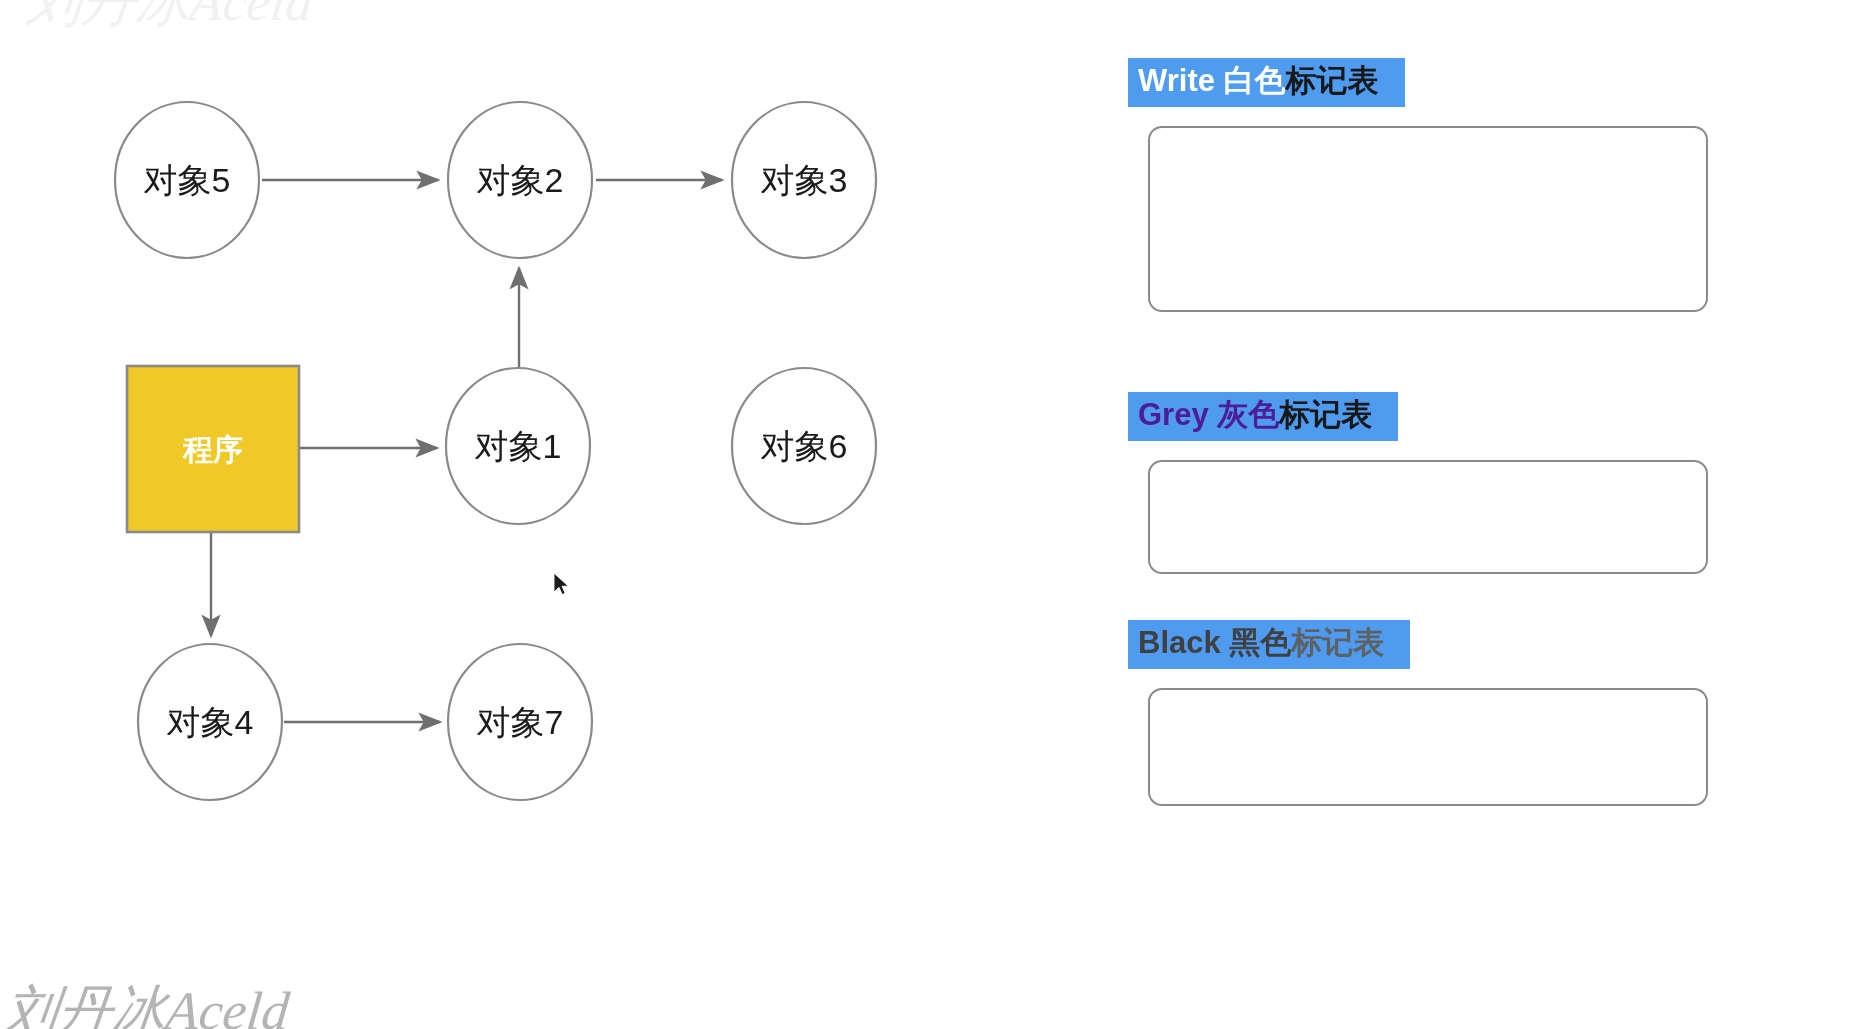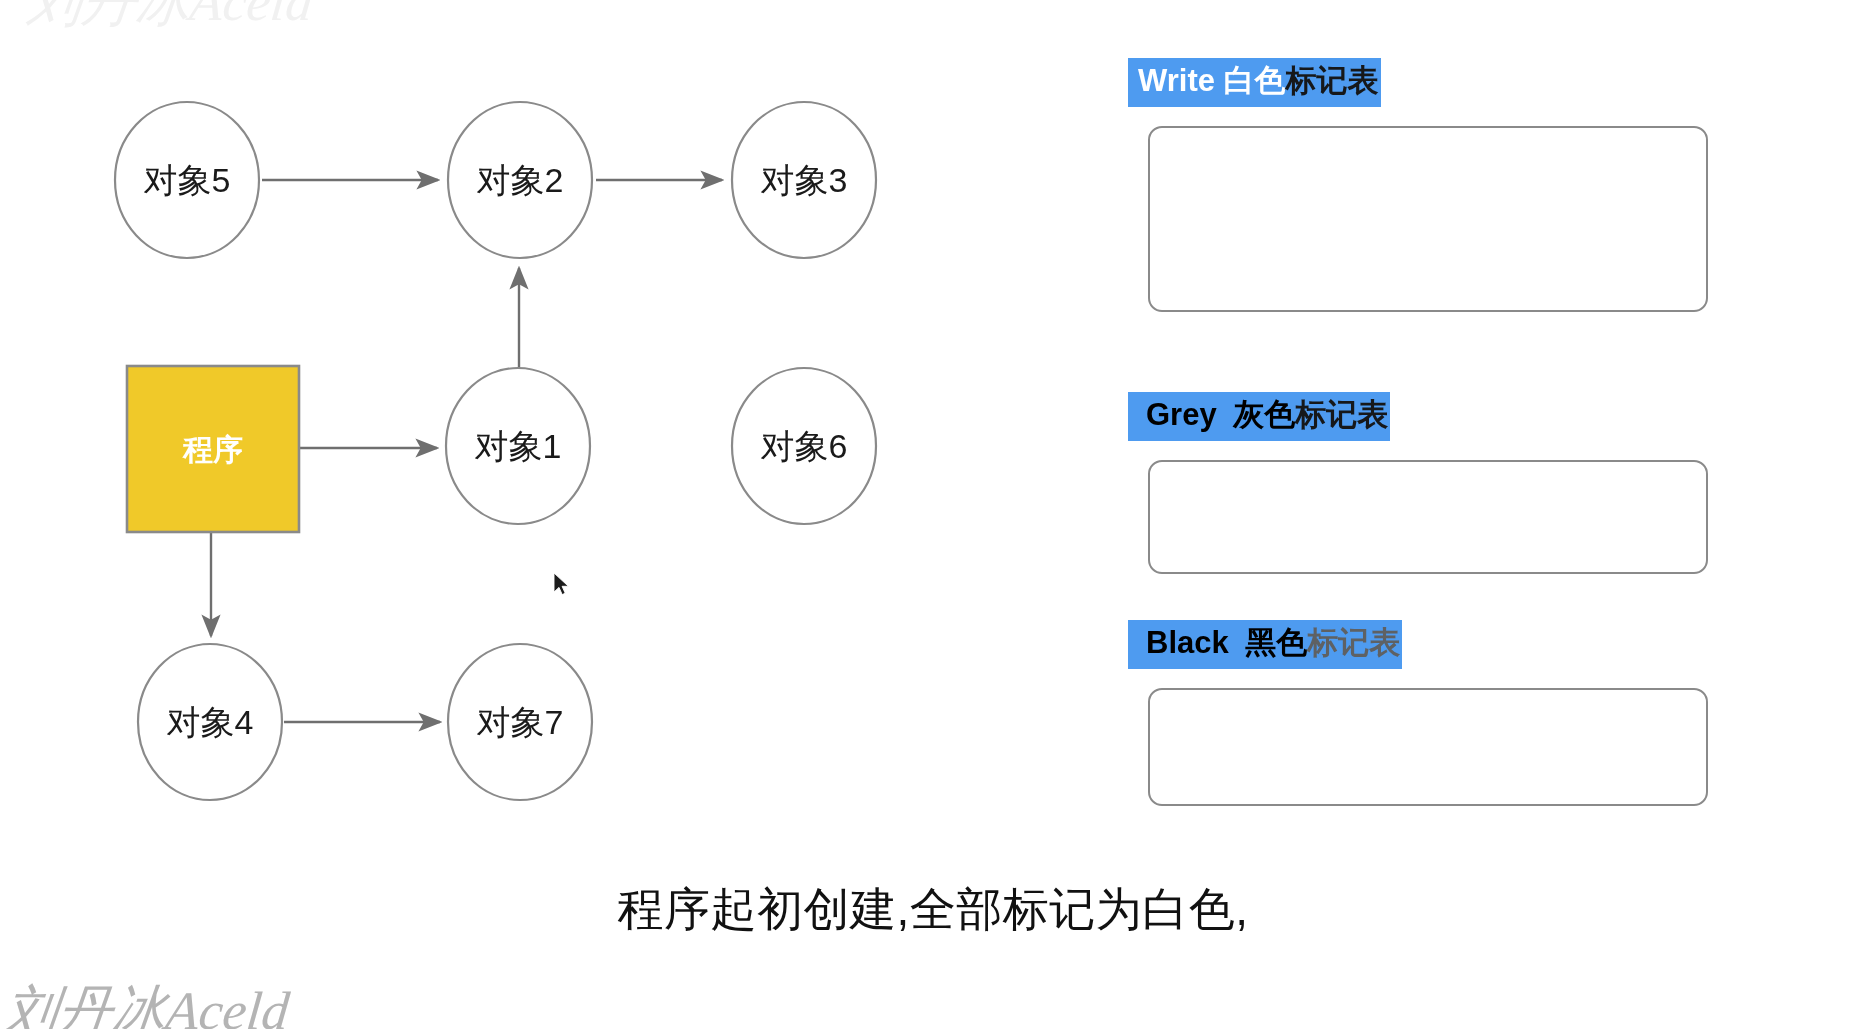"Write 白色标记表" .mark-title { padding: 3px 2px 6px 10px -> 3px 26px 6px 10px }
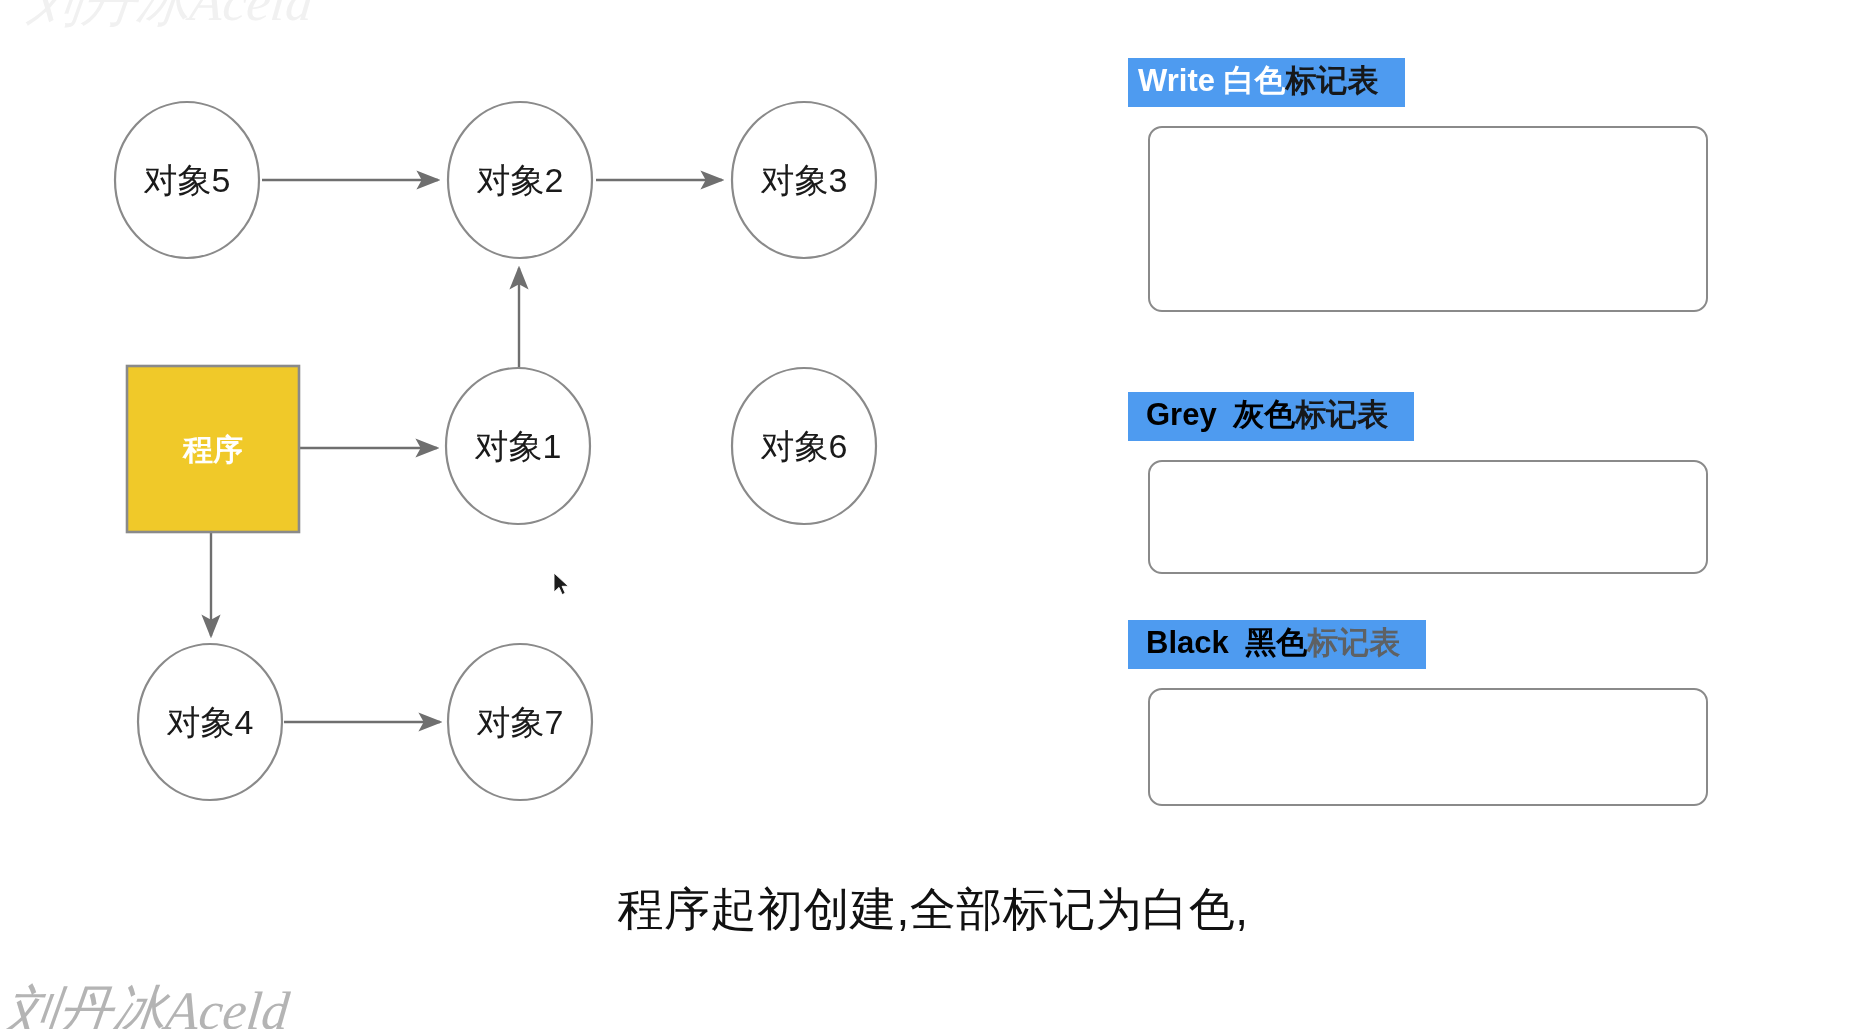"Grey" .t-grey { color: #000000 -> #4c1d95; margin-left: 8px -> none }
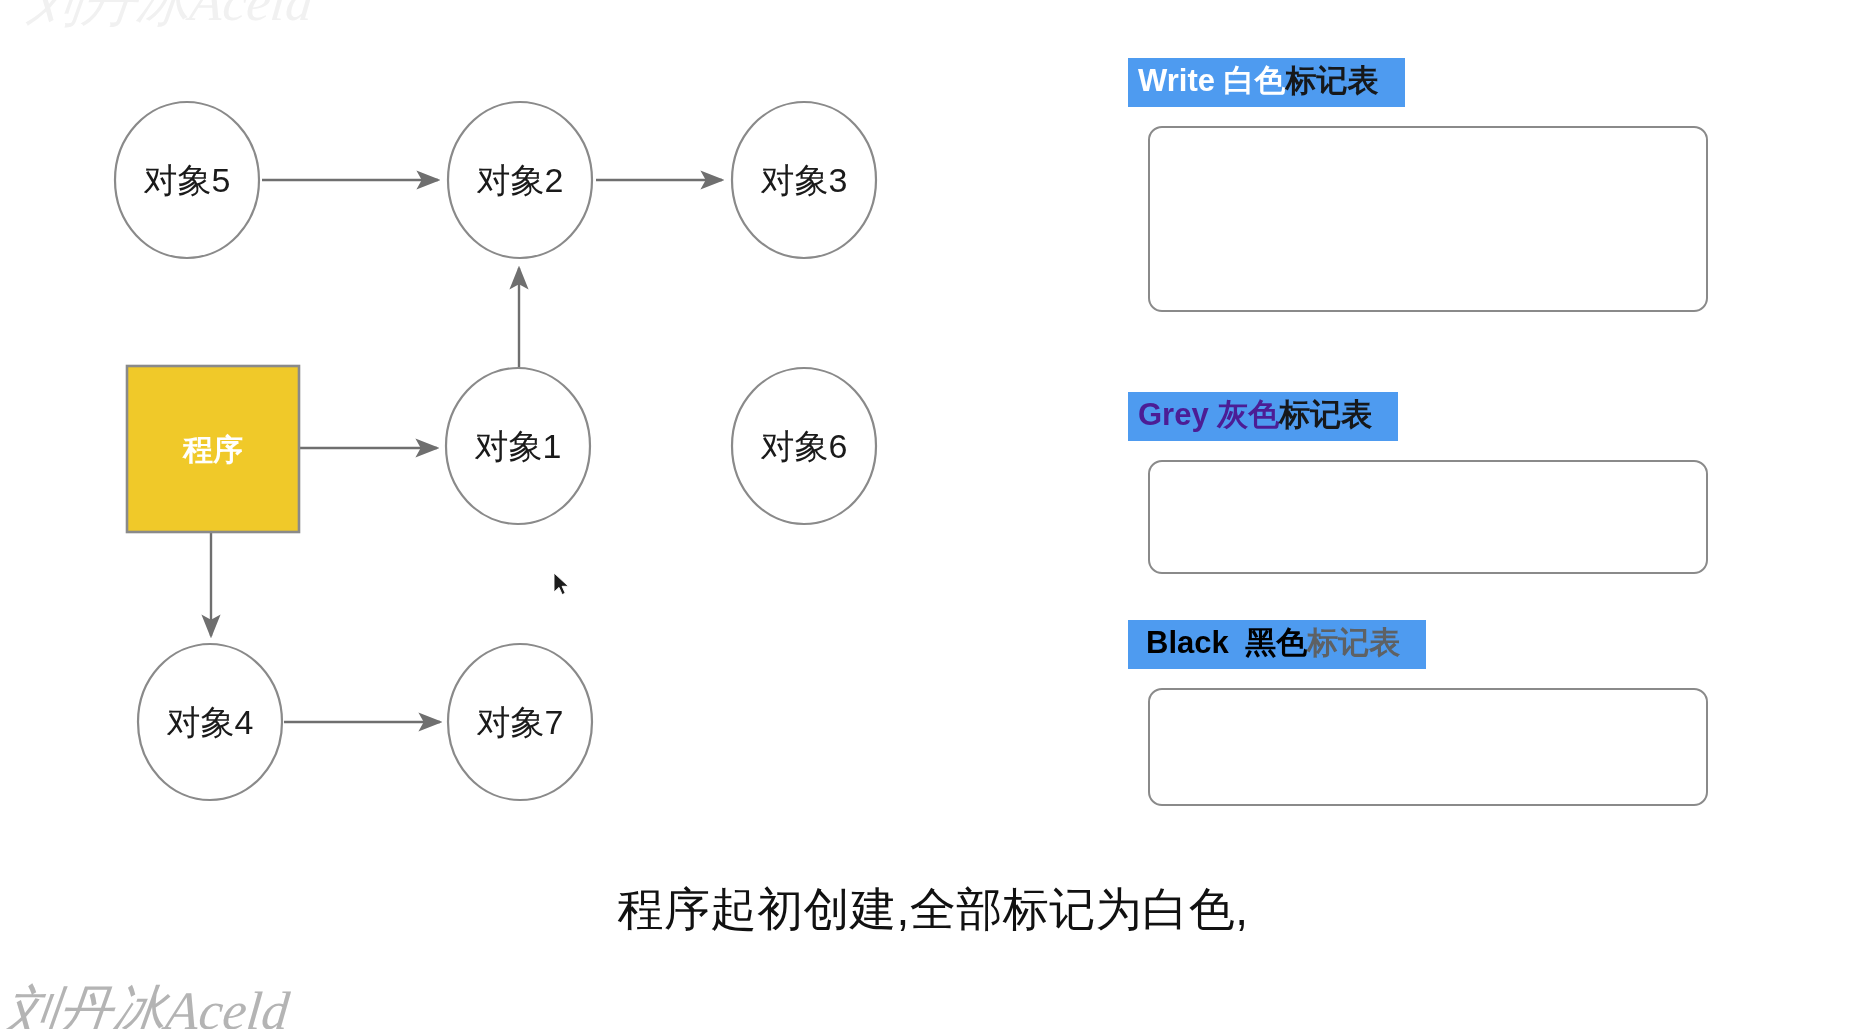"Black" .t-black { color: #000000 -> #404040; margin-left: 8px -> none }
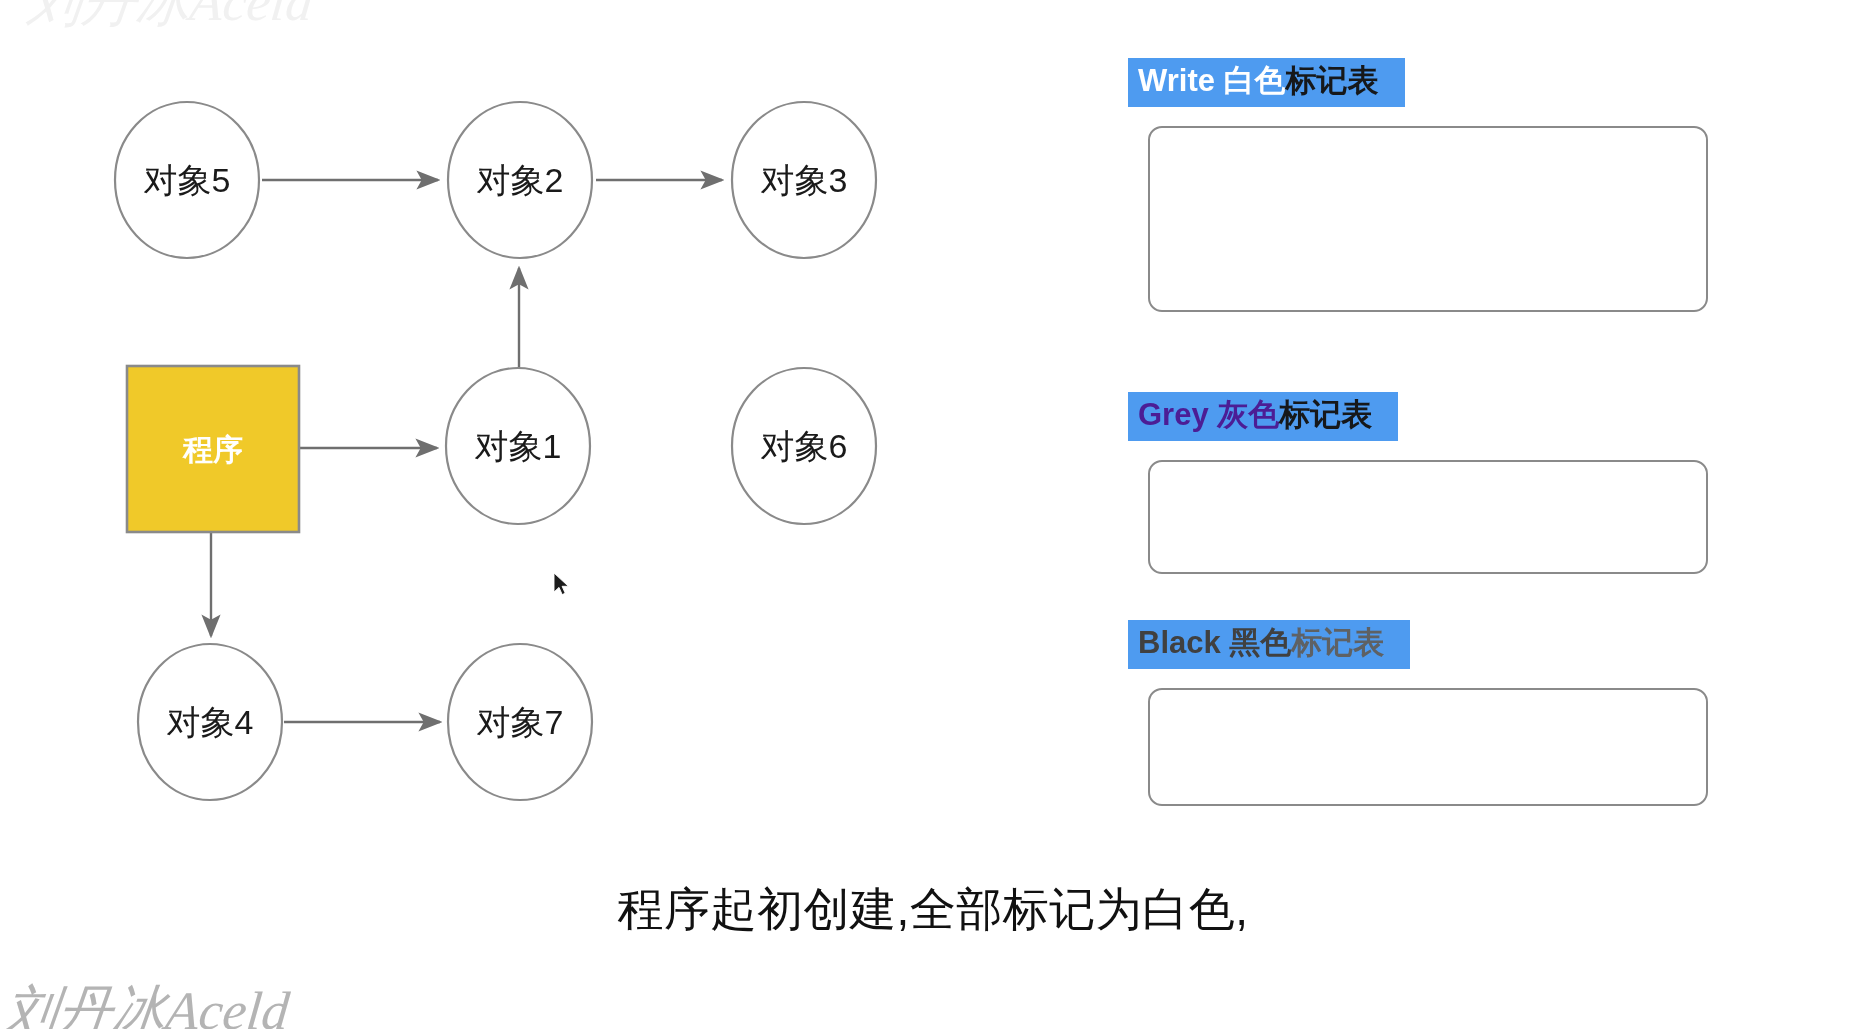"程序起初创建,全部标记为白色," span.cap-line { html: <span>程序起初创建,全部标记为白色,</span> -> none }
